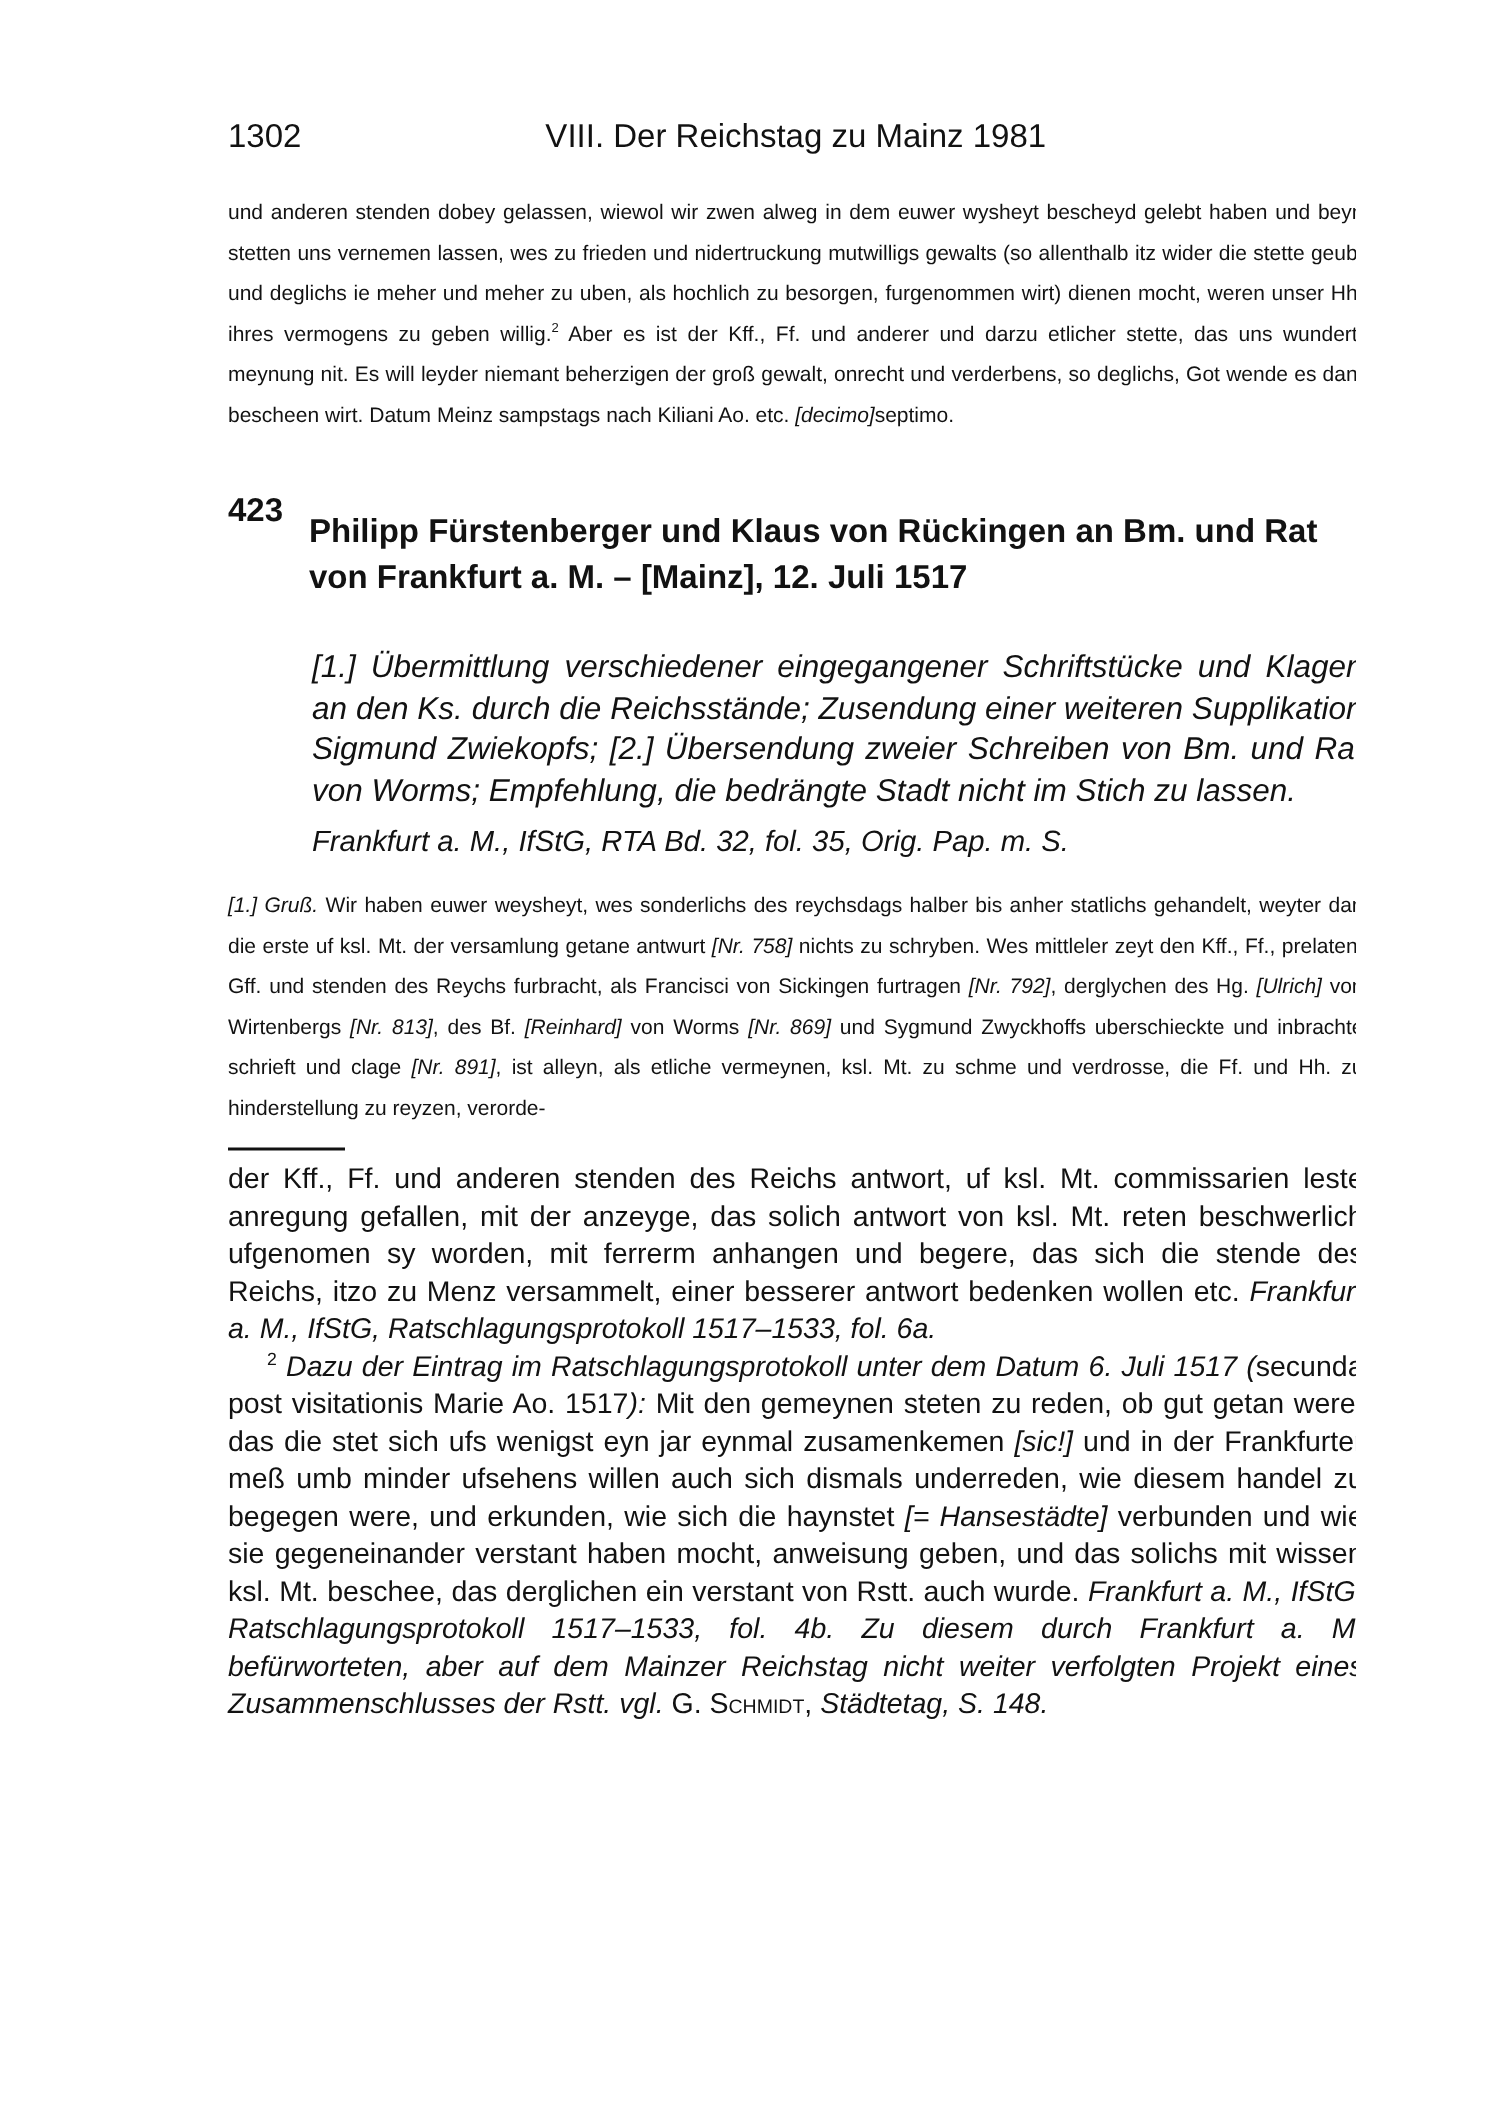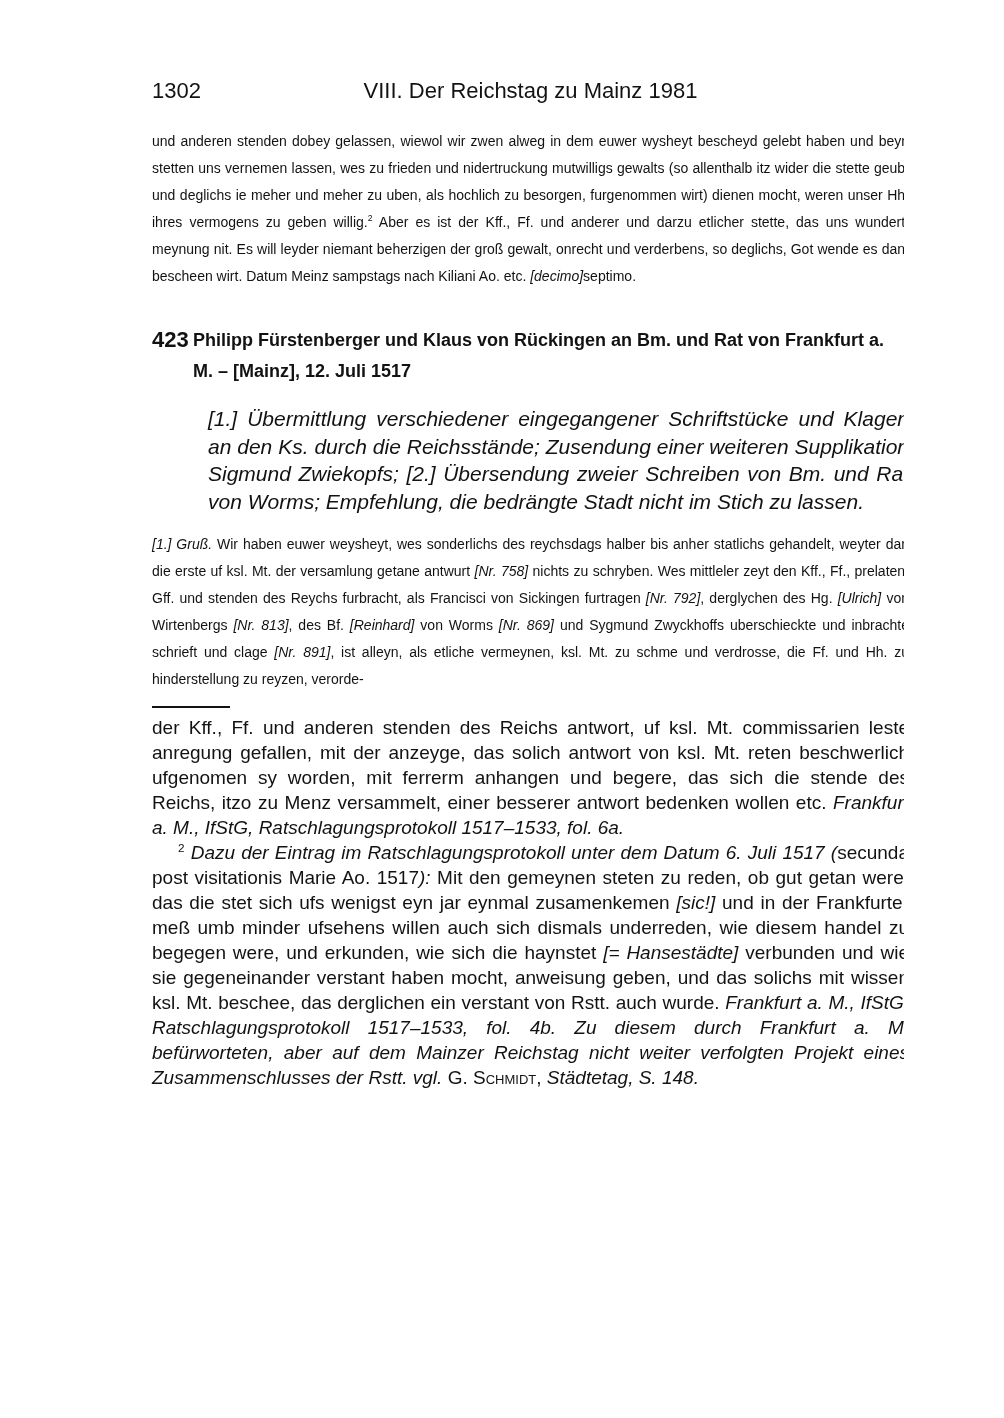"Philipp Fürstenberger und Klaus von" .entry-title { font-size: 18px -> 22px; margin: 1px -> 14px }
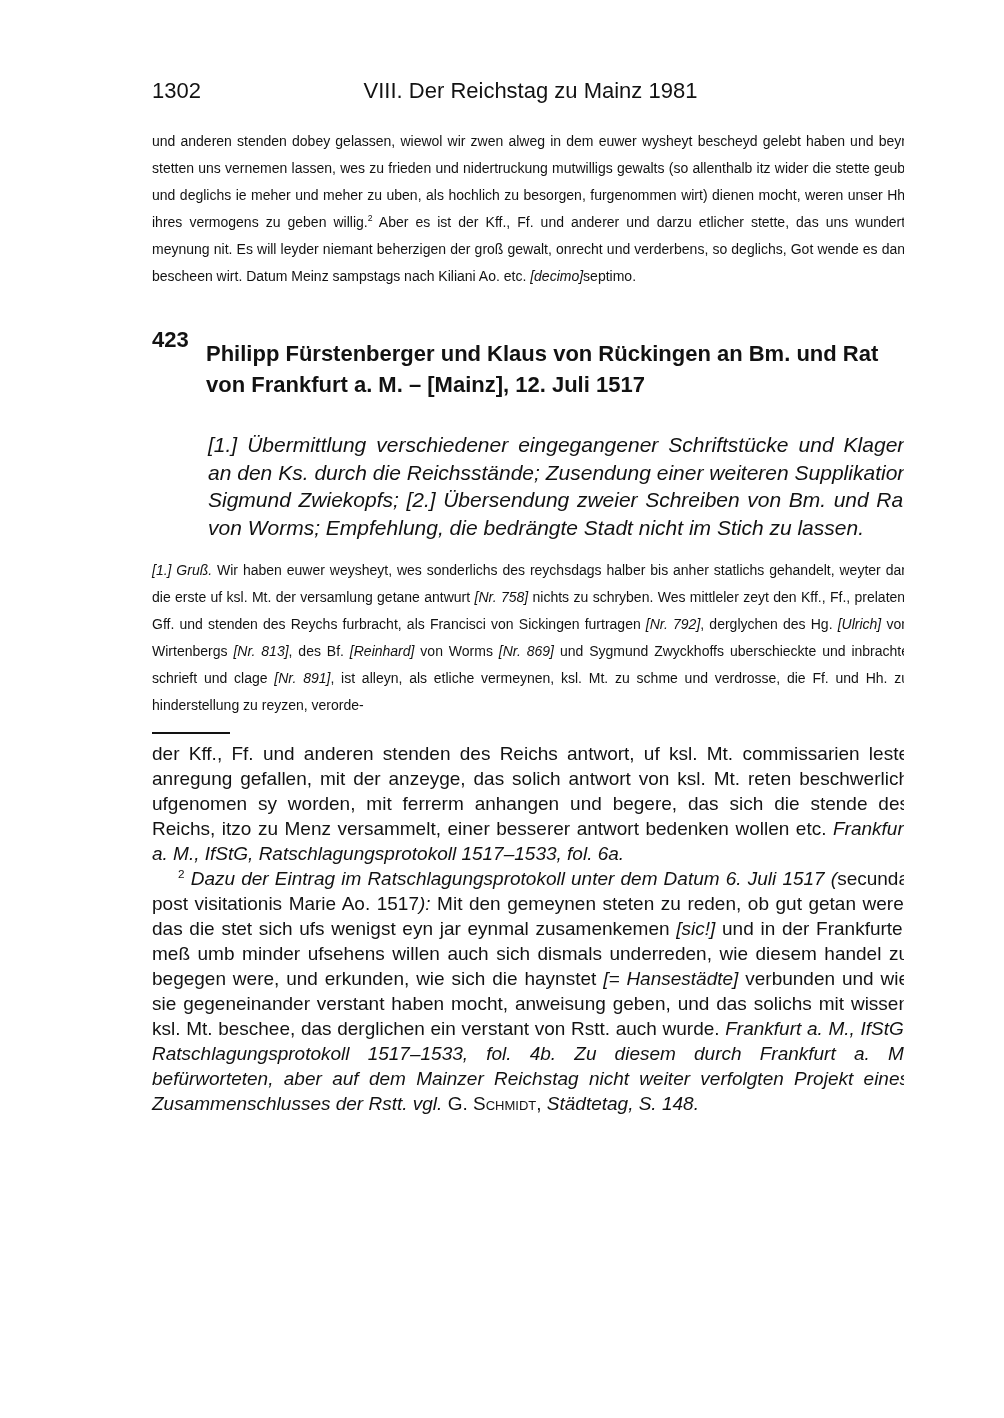"Frankfurt a. M., IfStG, RTA" p.entry-source { html: none -> <p>Frankfurt a. M., IfStG, RTA Bd. 32, fol. 35, Orig. Pap. m. S.</p> }
